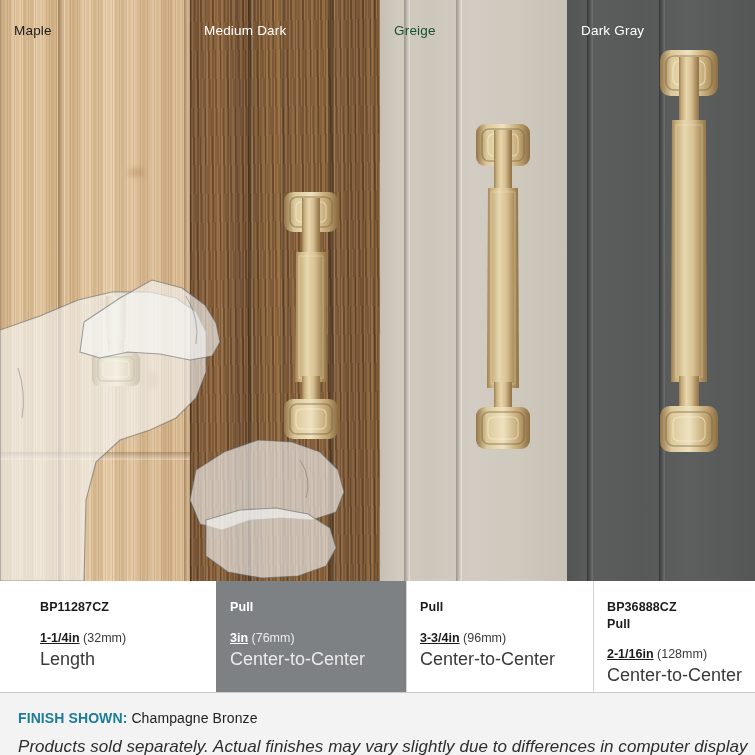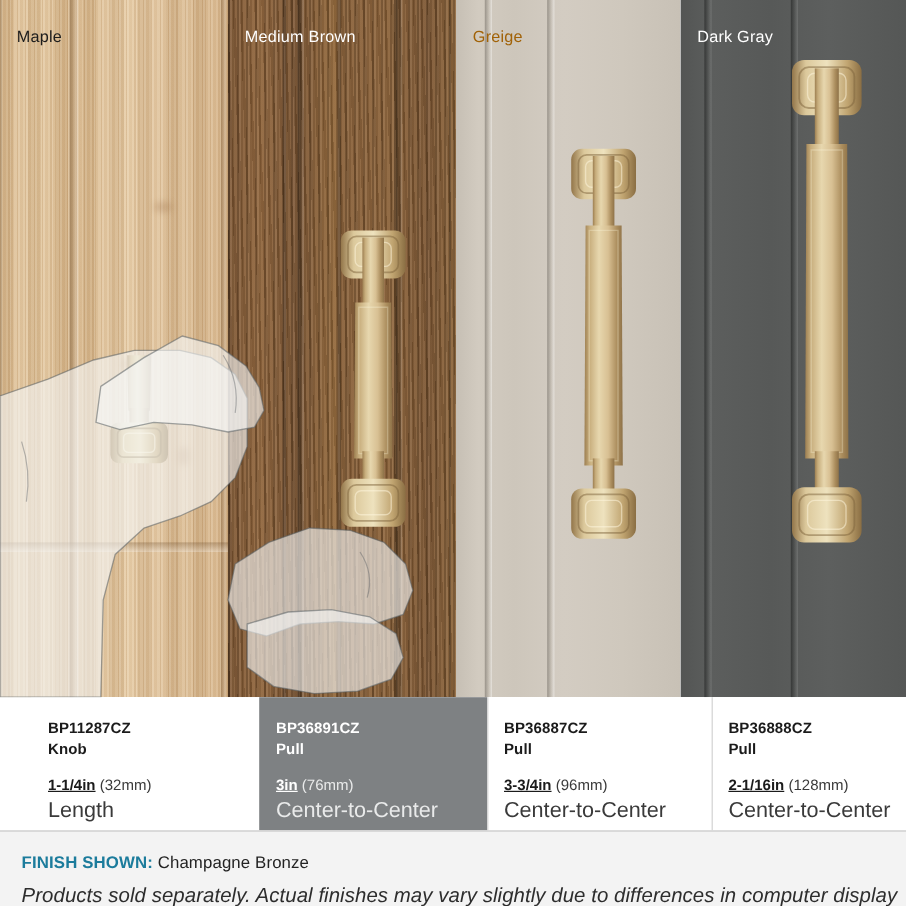"Medium Brown" div.panel-label { text: Brown -> Dark }
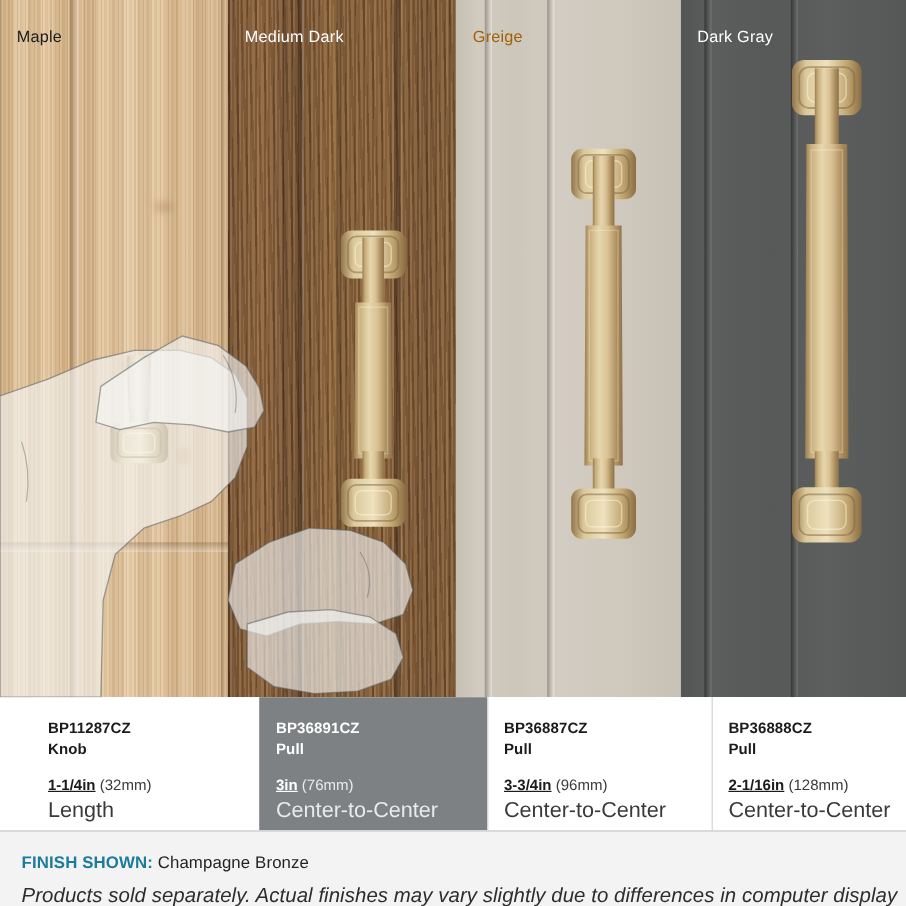"Greige" div.panel-label { color: #a16207 -> #14532d }
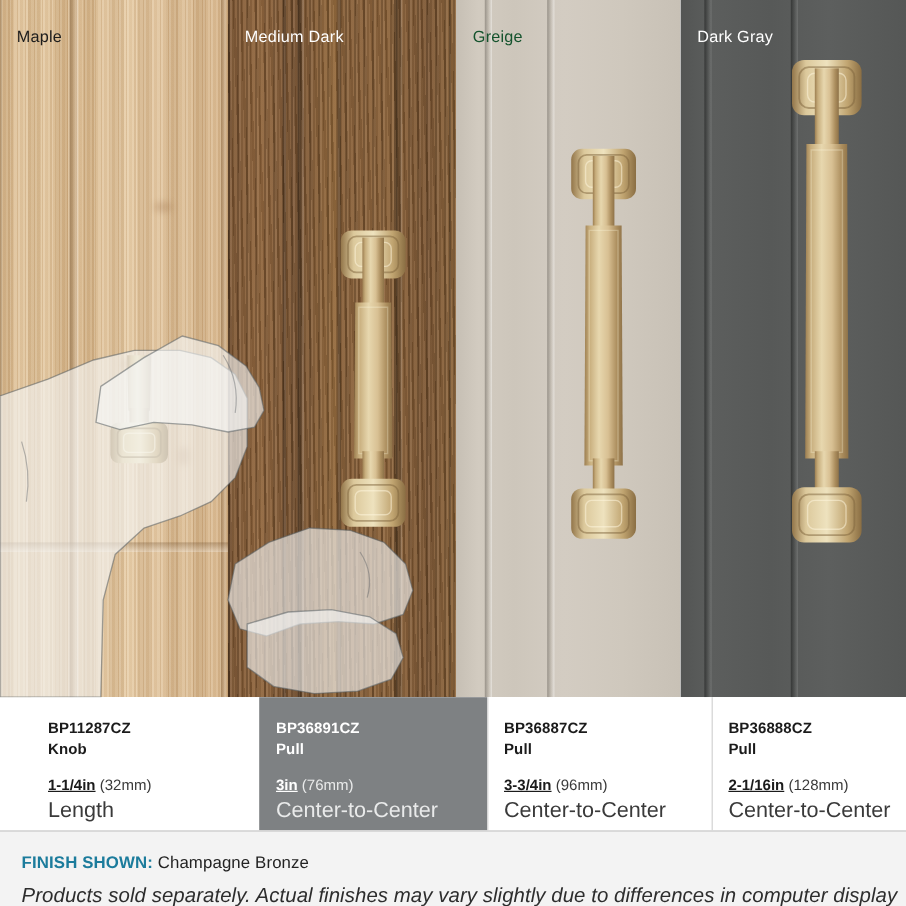"BP36891CZ" div.cap-sku { html: <div>BP36891CZ</div> -> none }
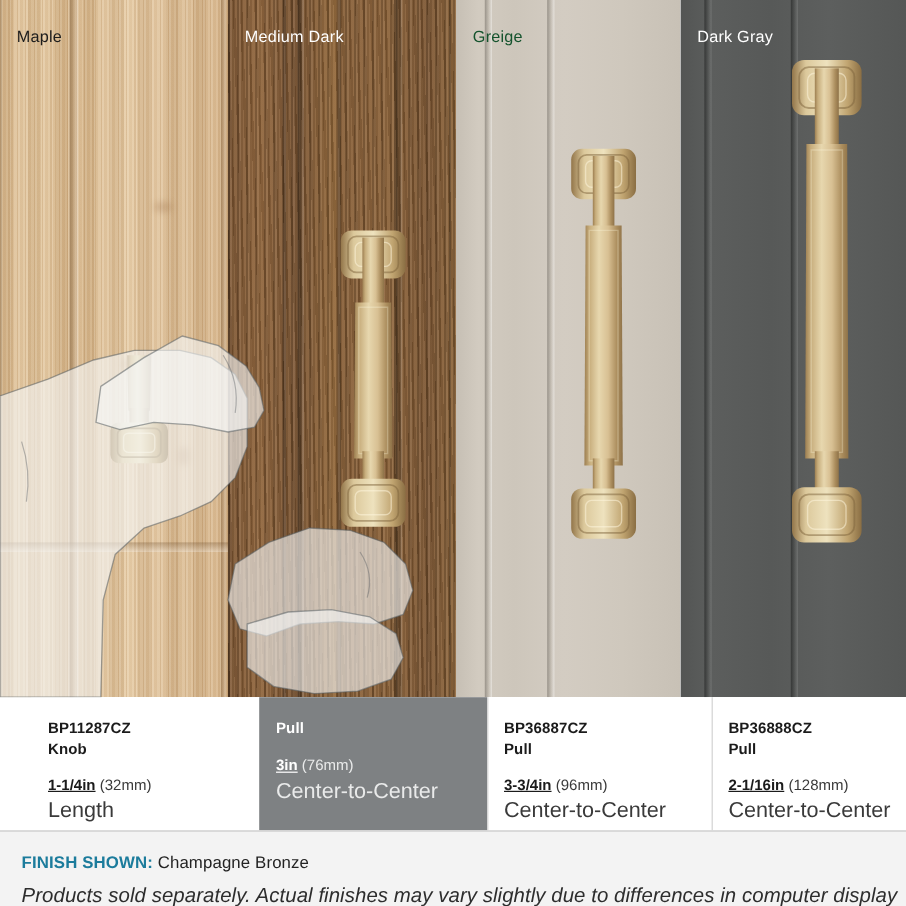"BP36887CZ" div.cap-sku { html: <div>BP36887CZ</div> -> none }
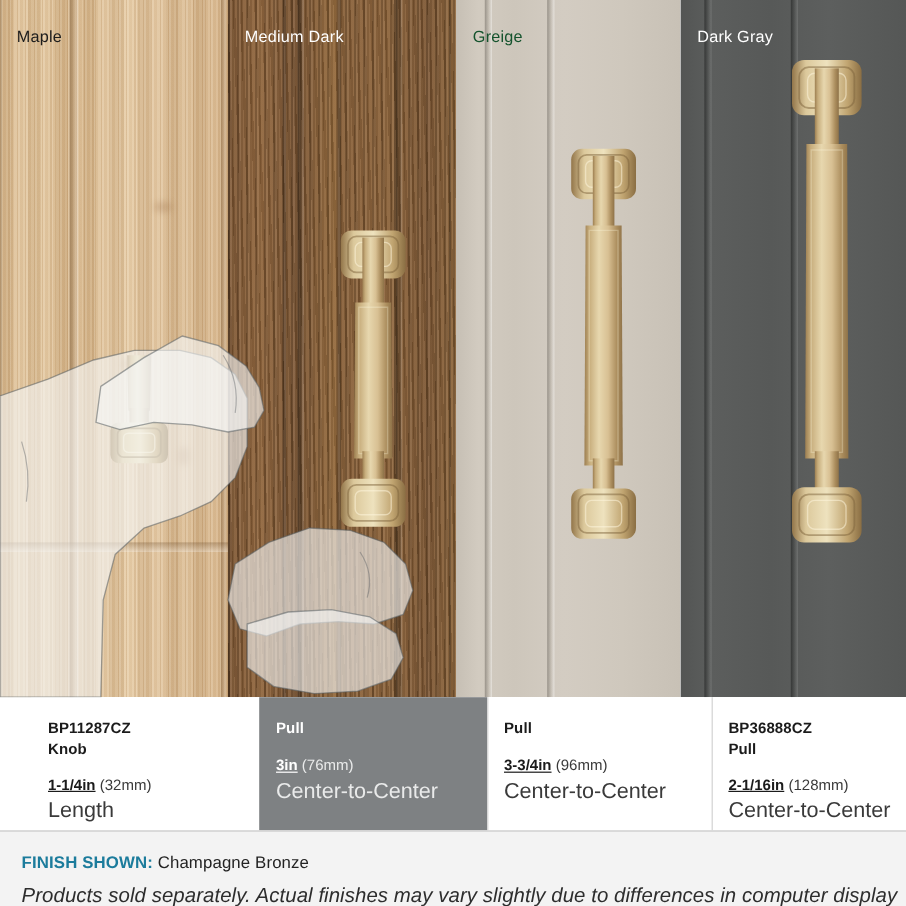"Knob" div.cap-type { html: <div>Knob</div> -> none }
